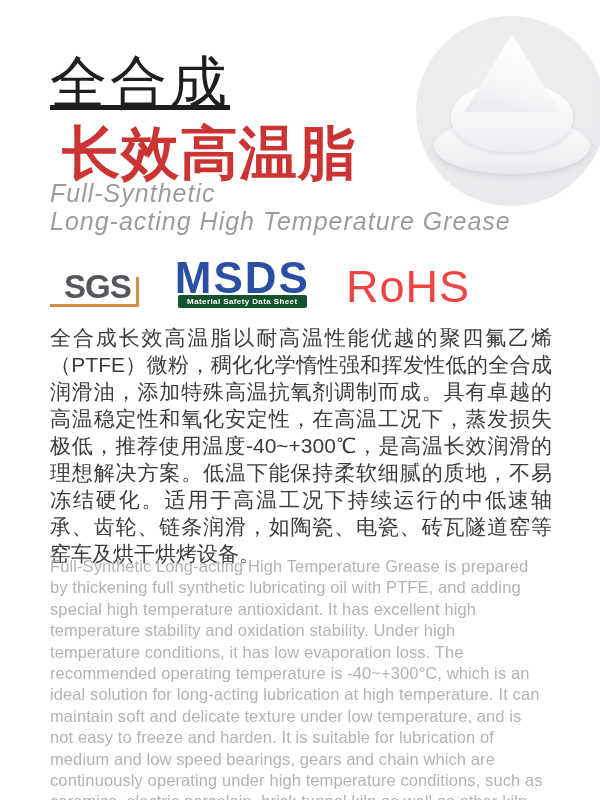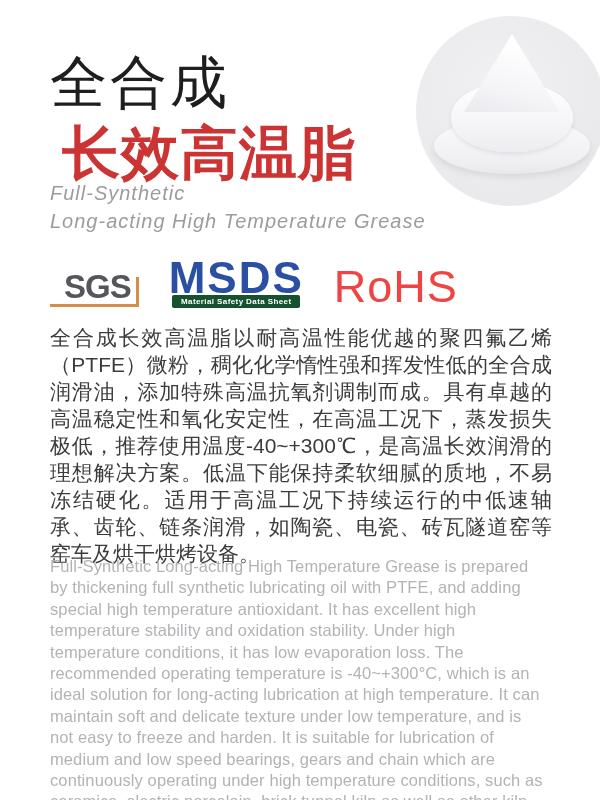"全合成" .title-black { text-decoration: none -> underline }
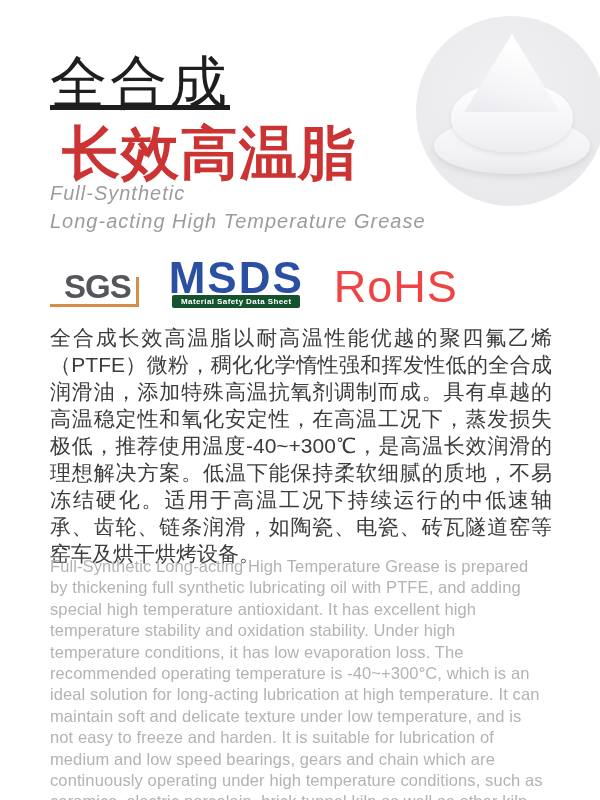"Full-Synthetic" .subtitle { font-size: 20px -> 25px }
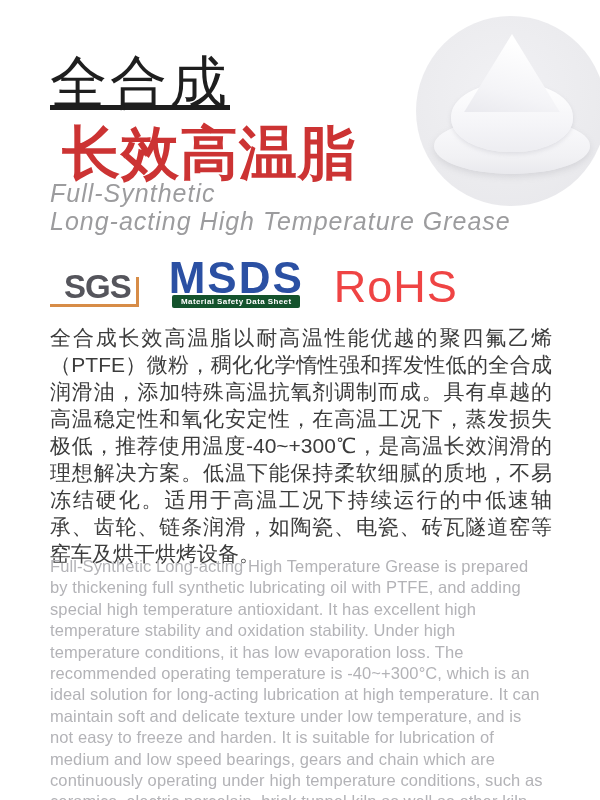"SGS" .logos { justify-content: none -> space-between }
